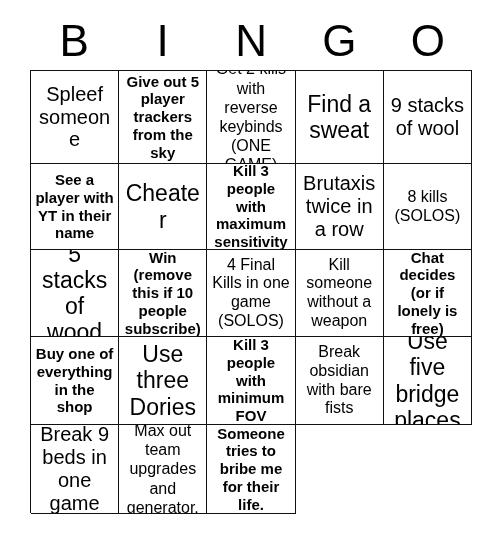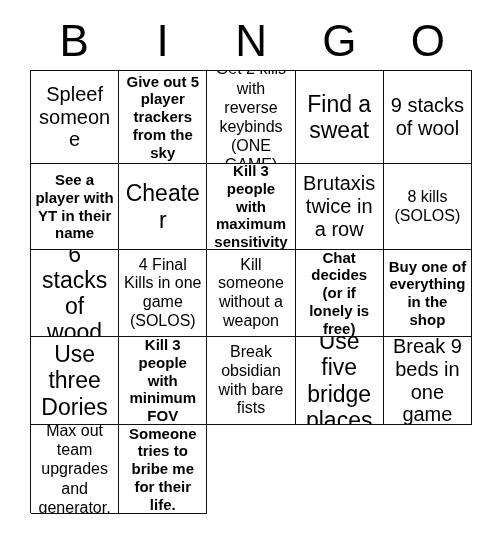"6 stacks of wood" span.cell-text { text: 6 -> 5 }
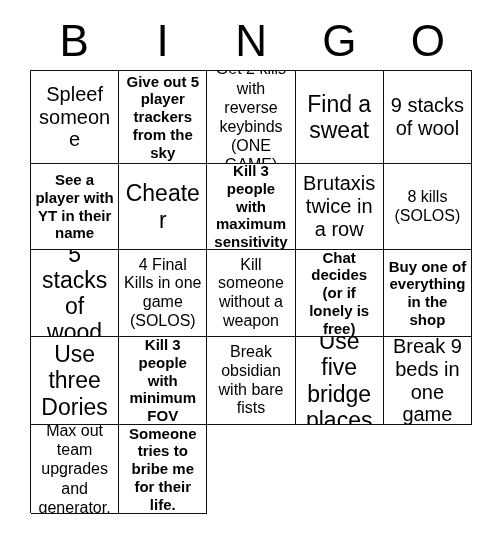"Win (remove this if 10" div.bingo-cell { html: none -> <div> <span>Win (remove this if 10 people subscribe)</span> </div> }
